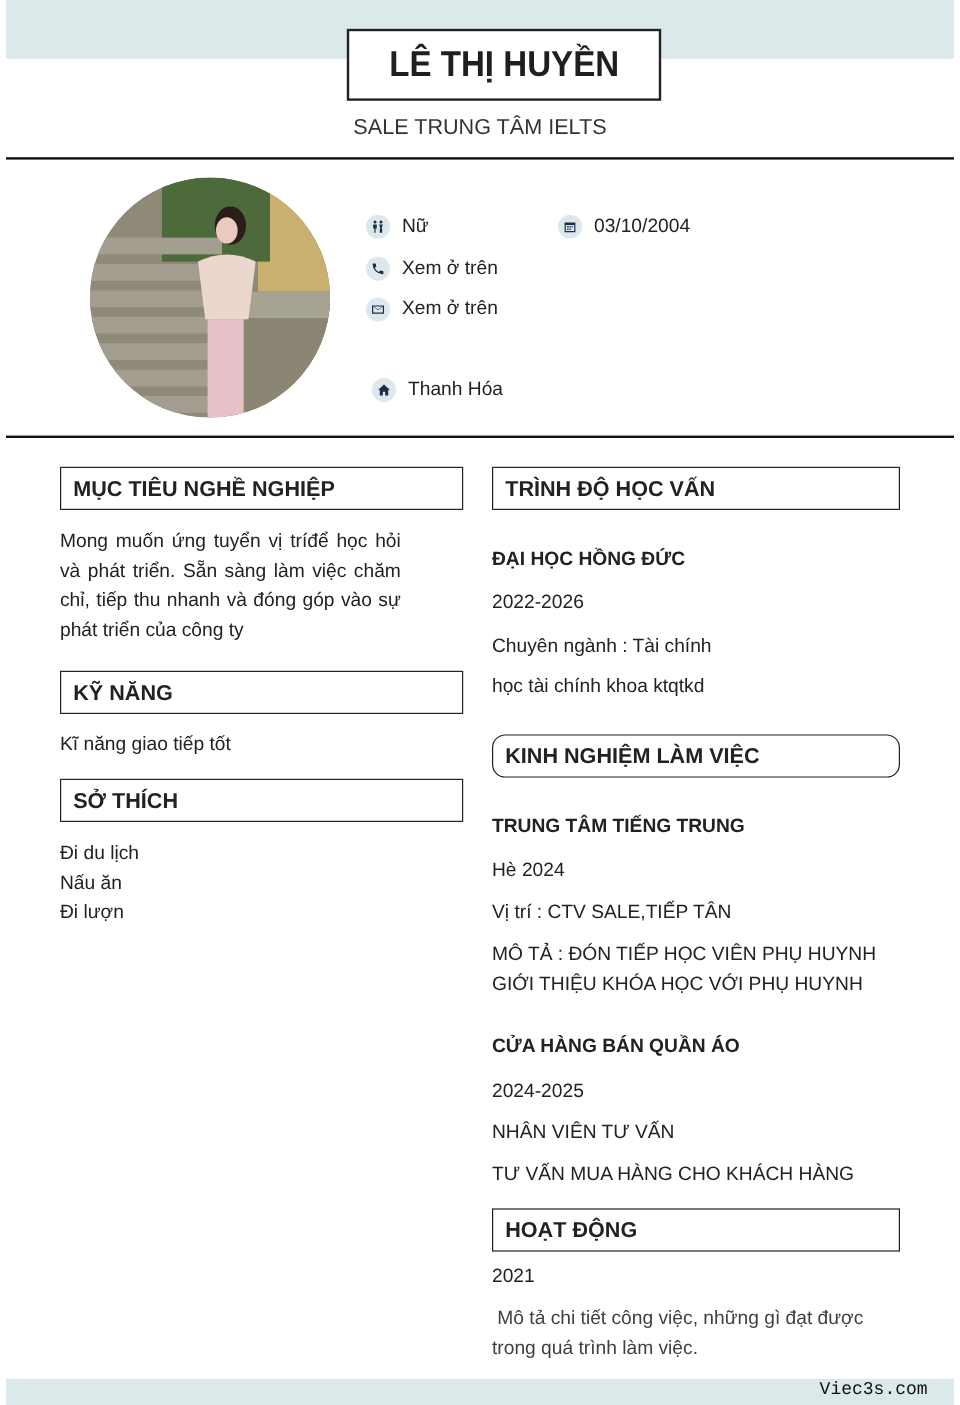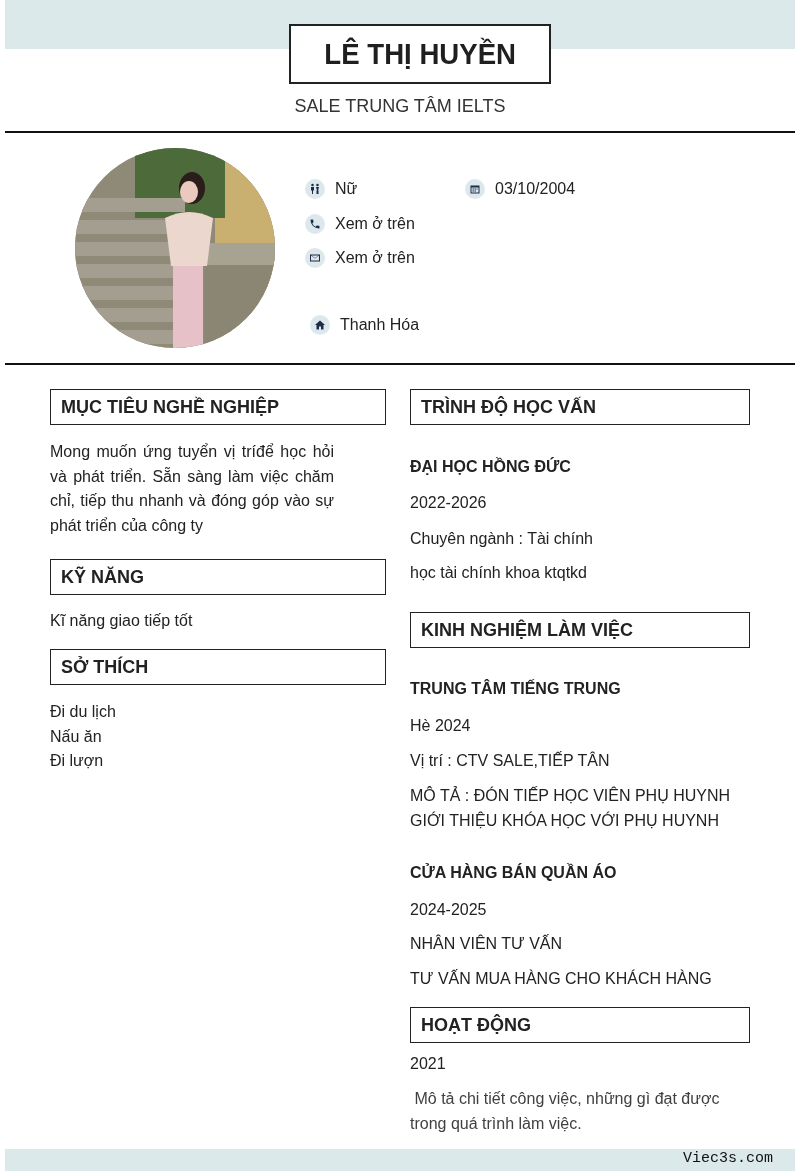"KINH NGHIỆM LÀM VIỆC" div.sec-head { border-radius: none -> 11px }
